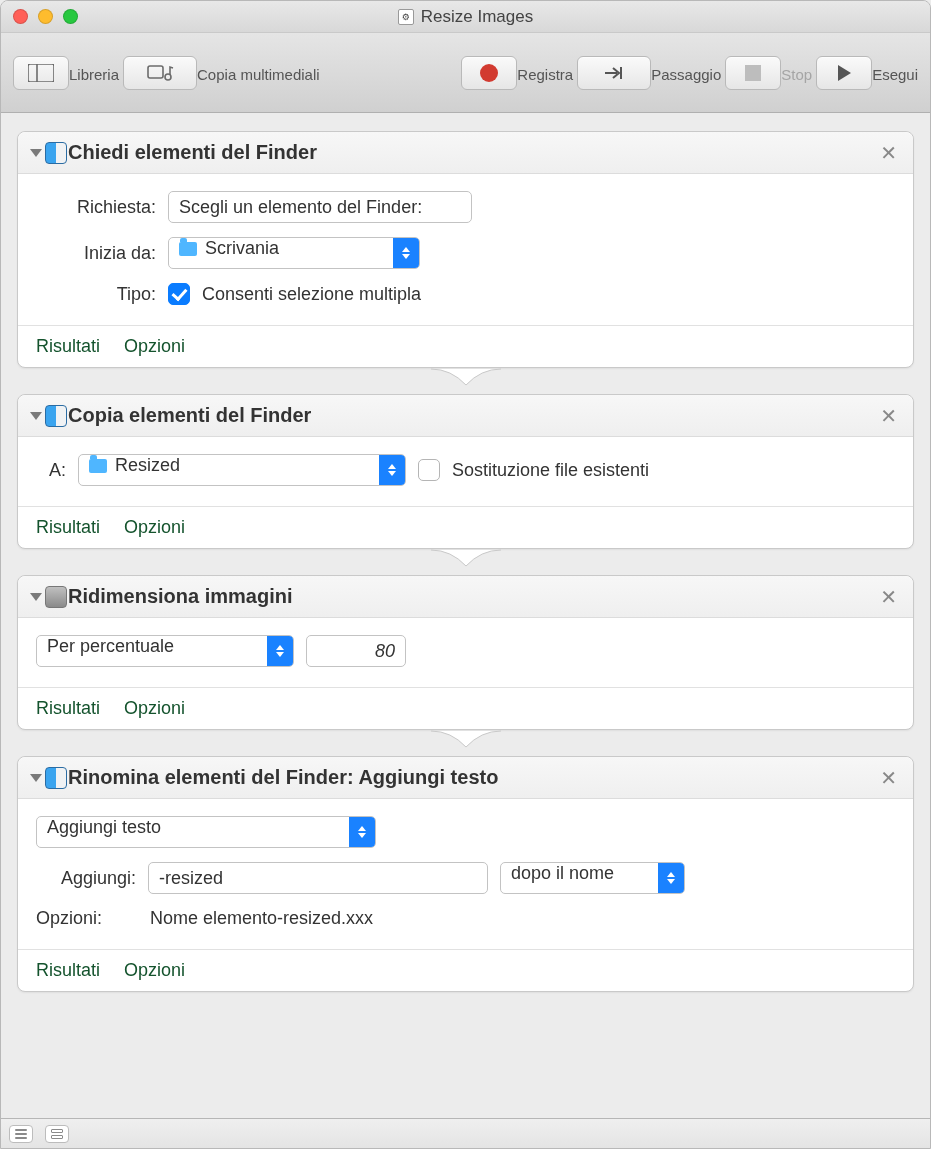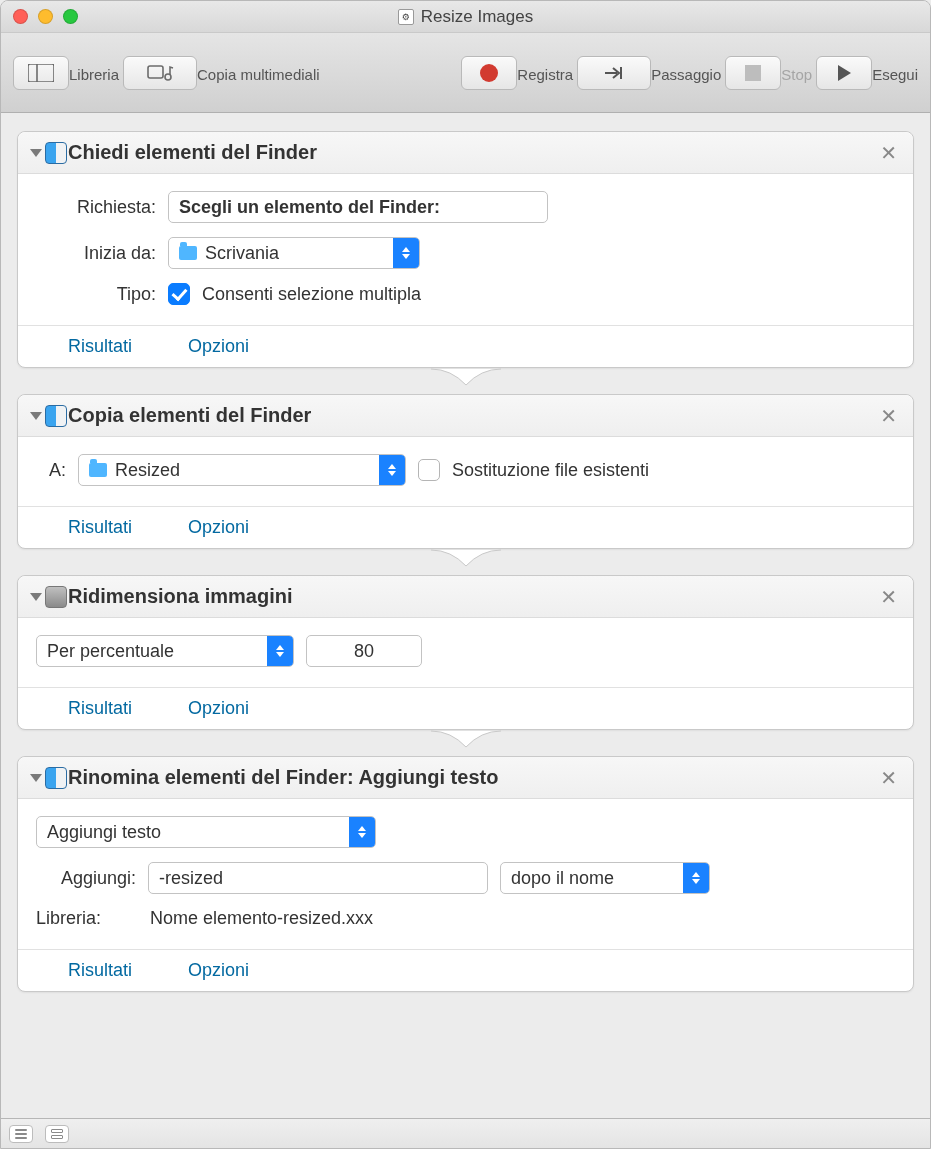"Scegli un elemento del Finder:" .input-text.lg { font-weight: bold -> none; width: 380px -> 304px }
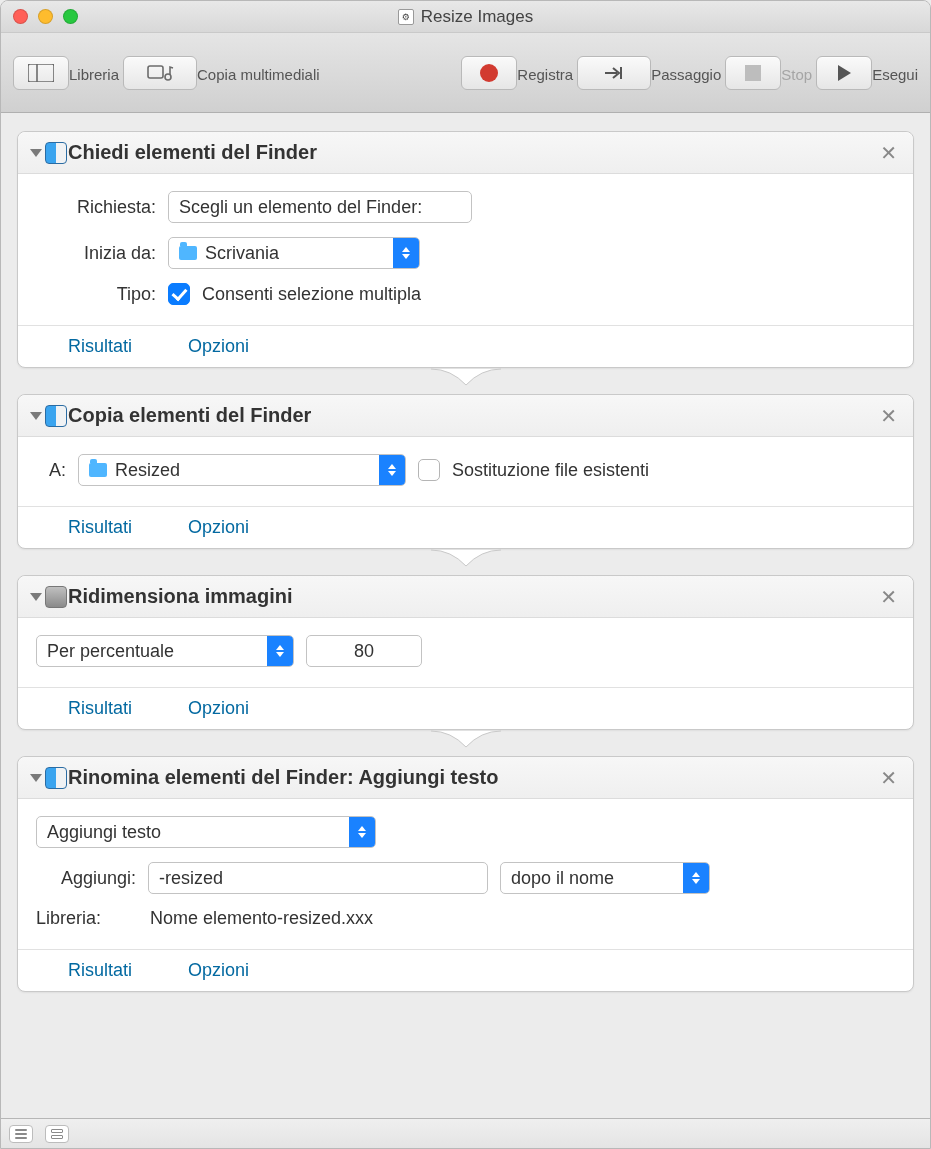"Scrivania" .popup { align-items: center -> flex-start }
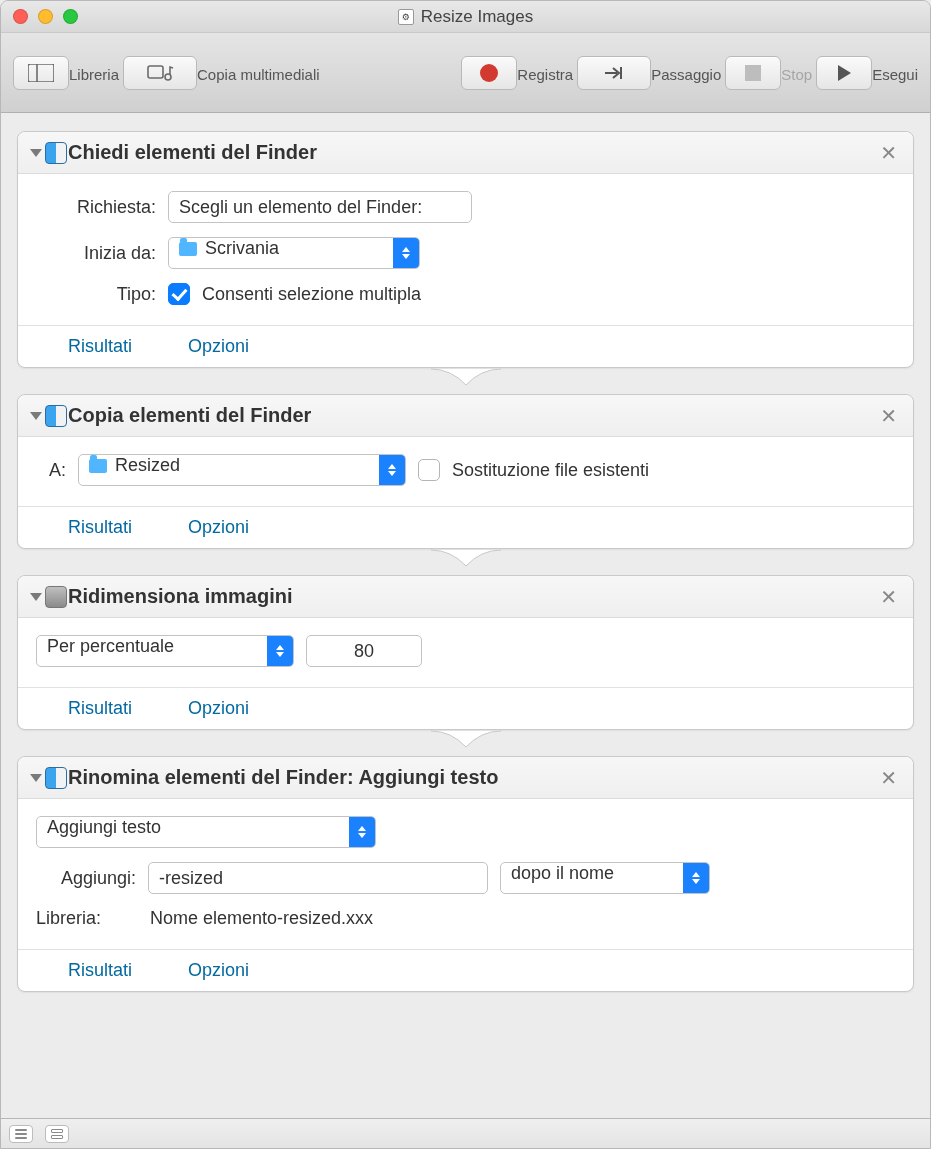"Risultati" .foot-link { color: #0369a1 -> #14532d; margin-left: 32px -> none }
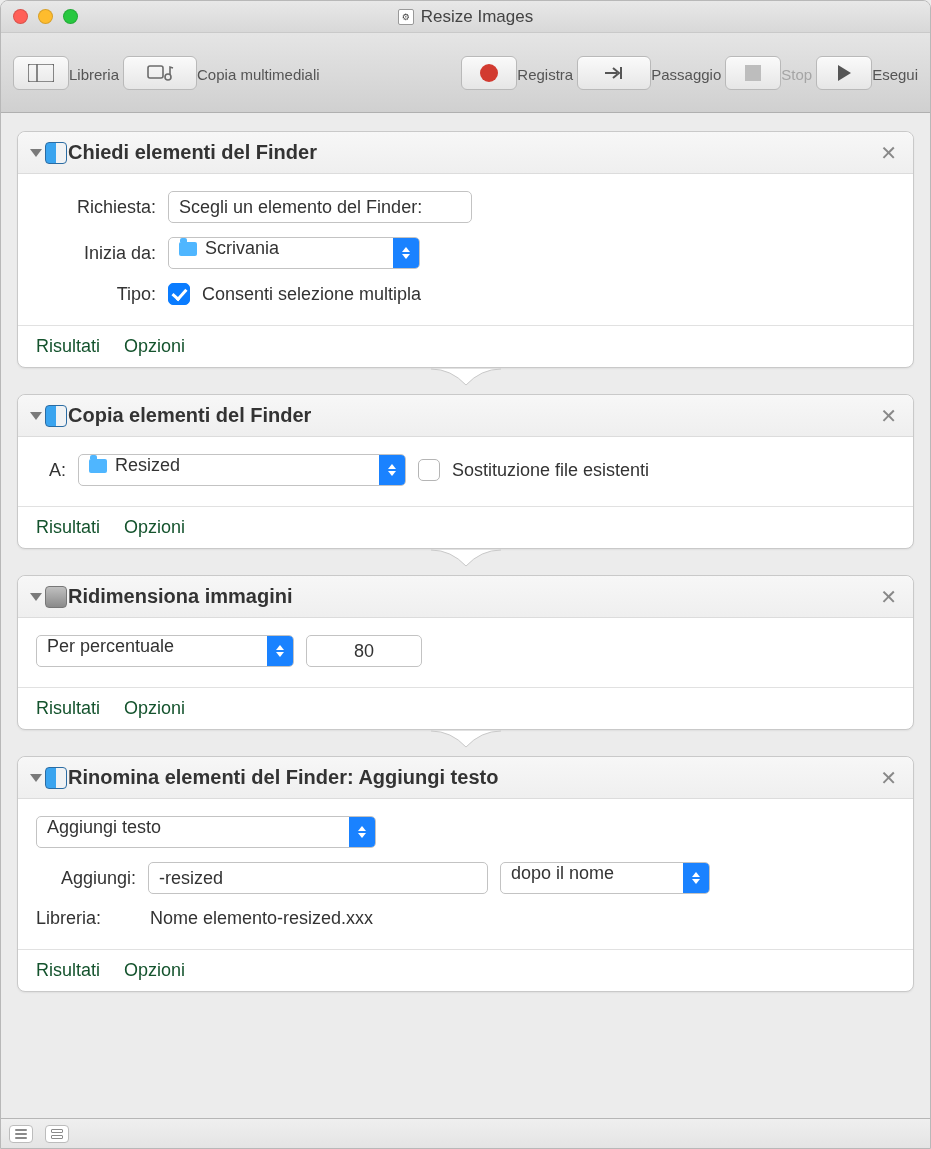"80" .input-text.num { font-style: none -> italic; text-align: center -> right; width: 116px -> 100px }
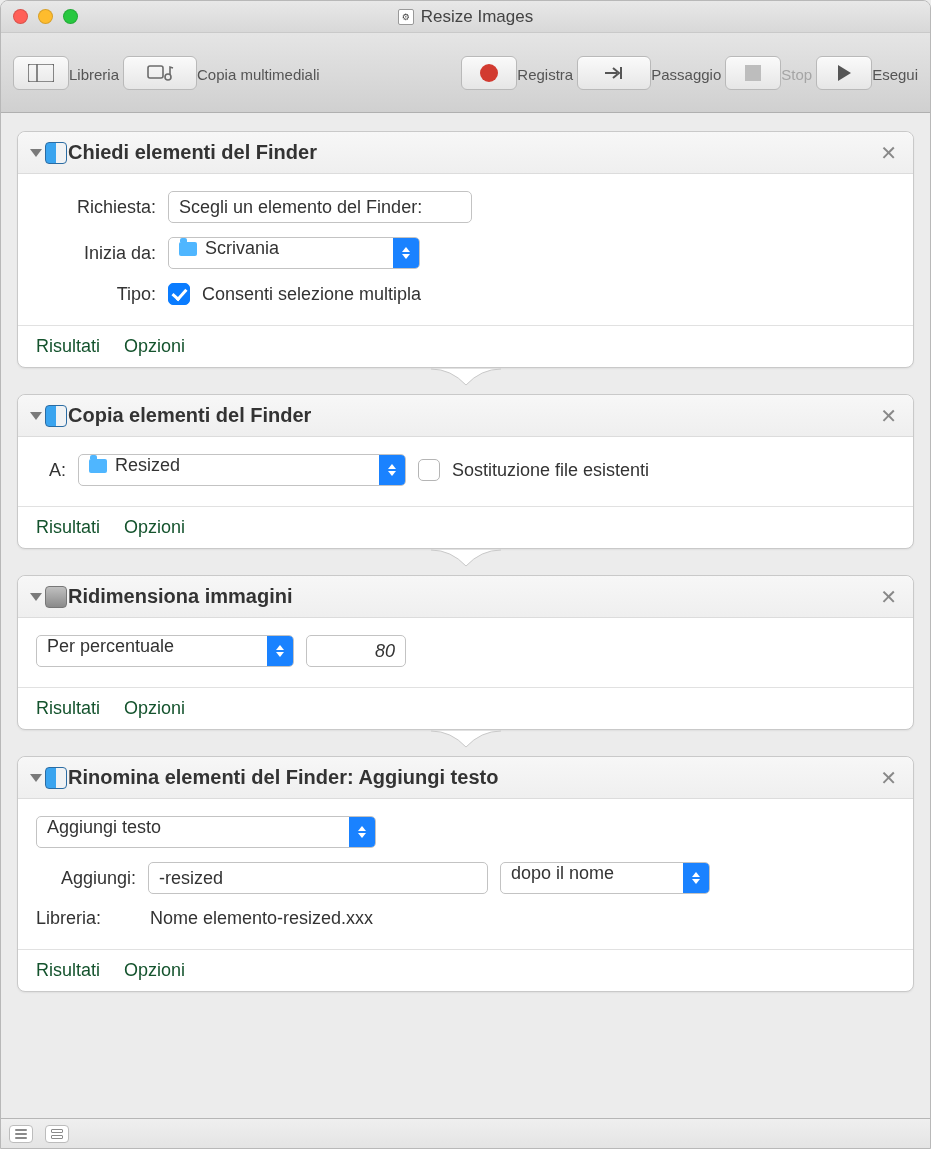"dopo il nome" div.popup { width: 210px -> 185px }
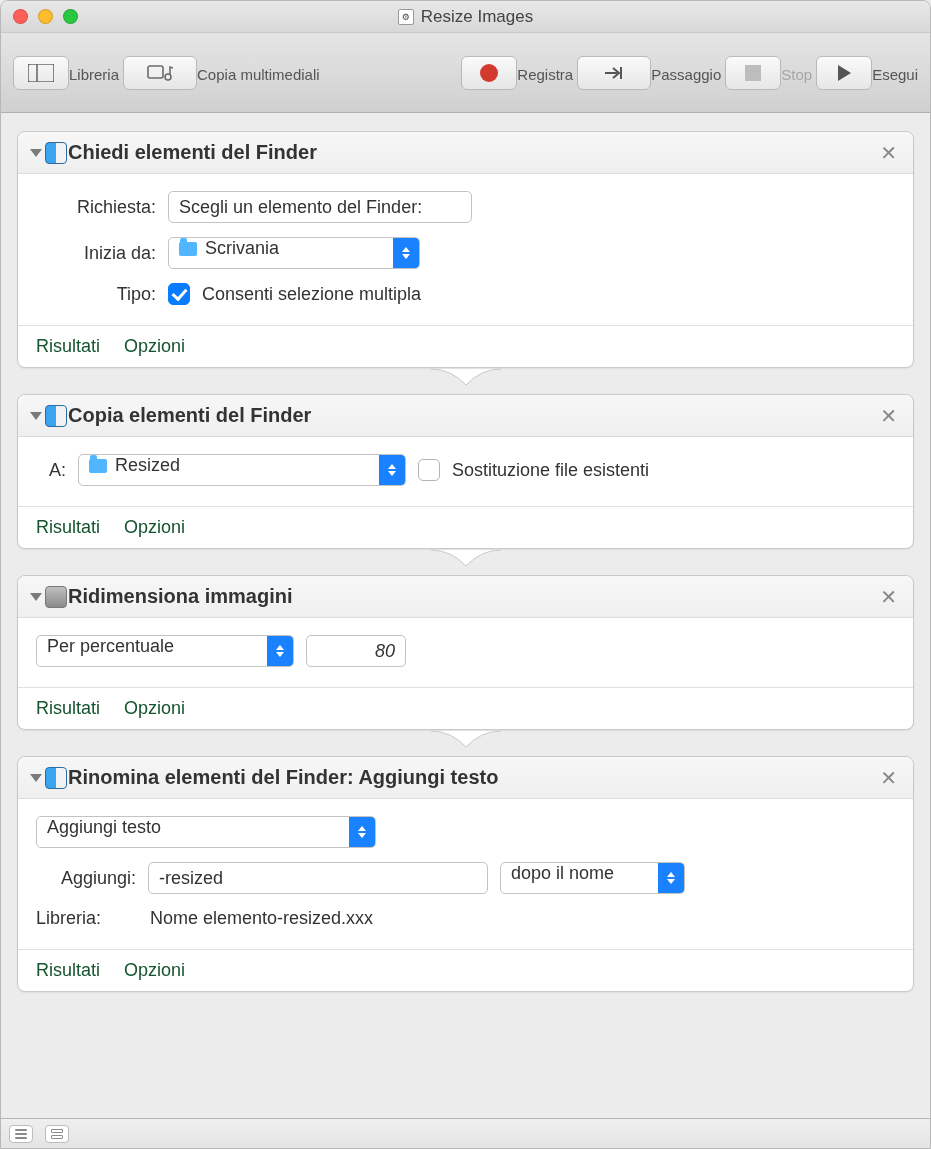"Libreria:" span.ex-label { text: Libreria -> Opzioni }
